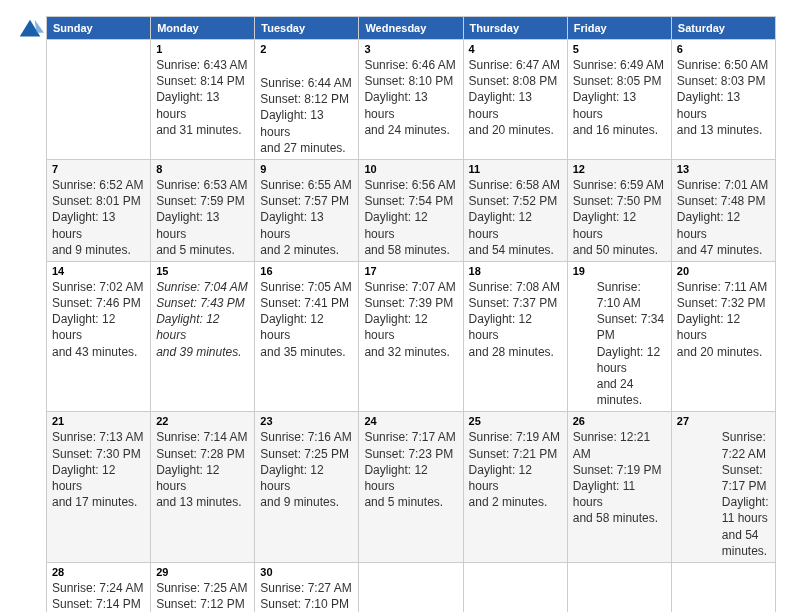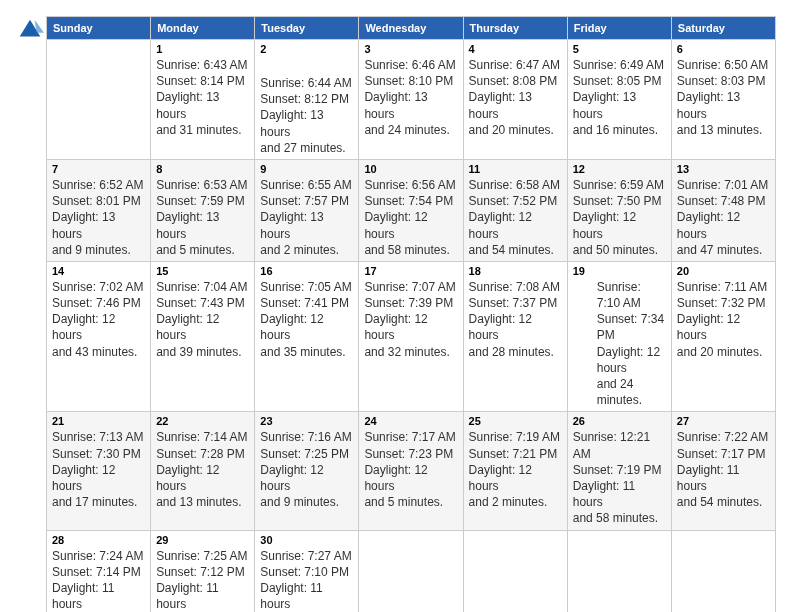"Sunrise: 7:04 AM" div.day-info { font-style: none -> italic }
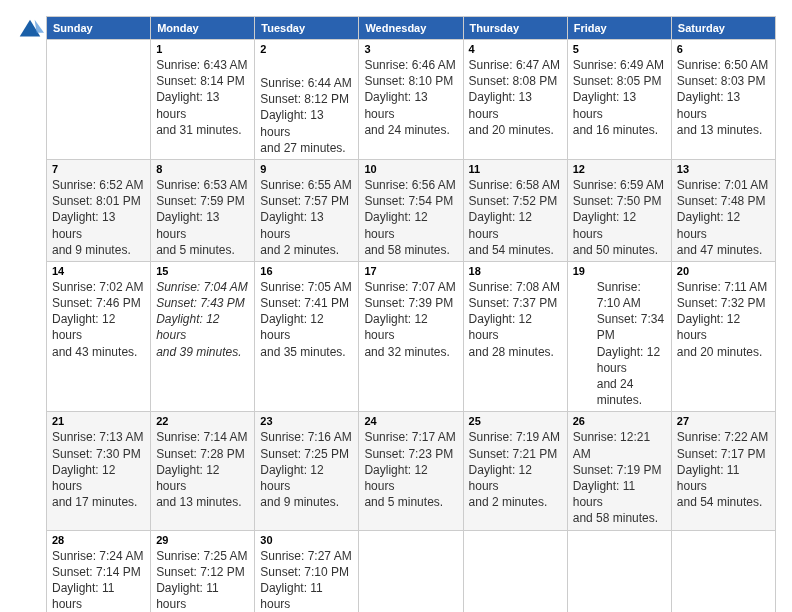"Sunrise: 7:22 AM" div.day-info { margin-left: none -> 45px }
